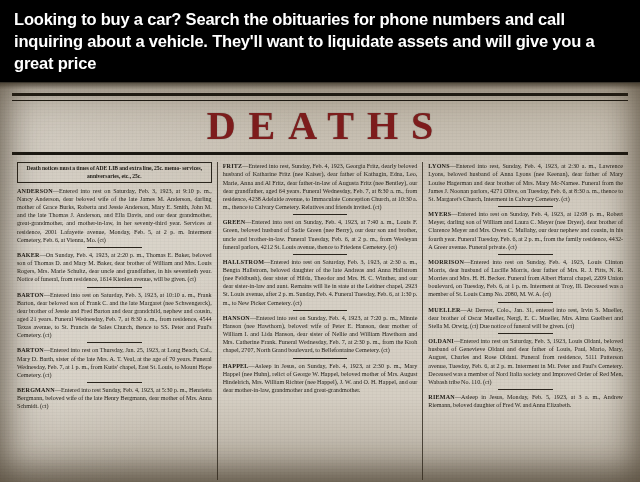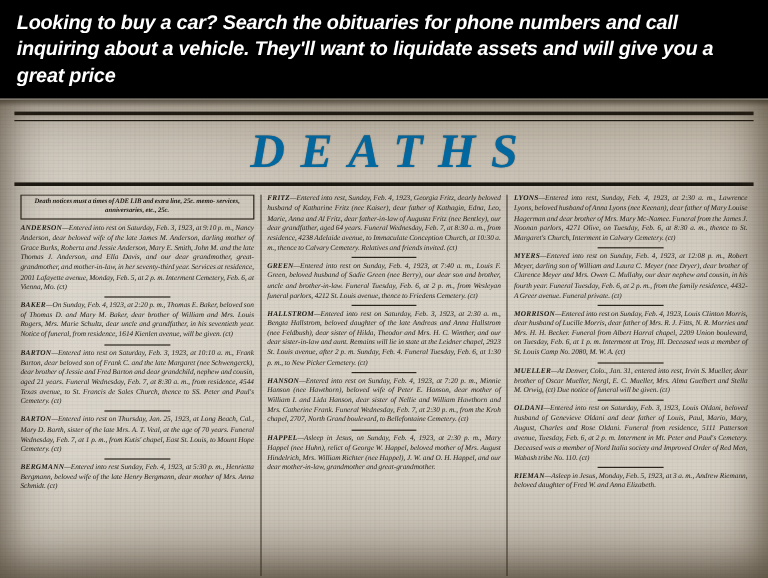"Looking to buy a car?" .screen { font-style: italic -> none }
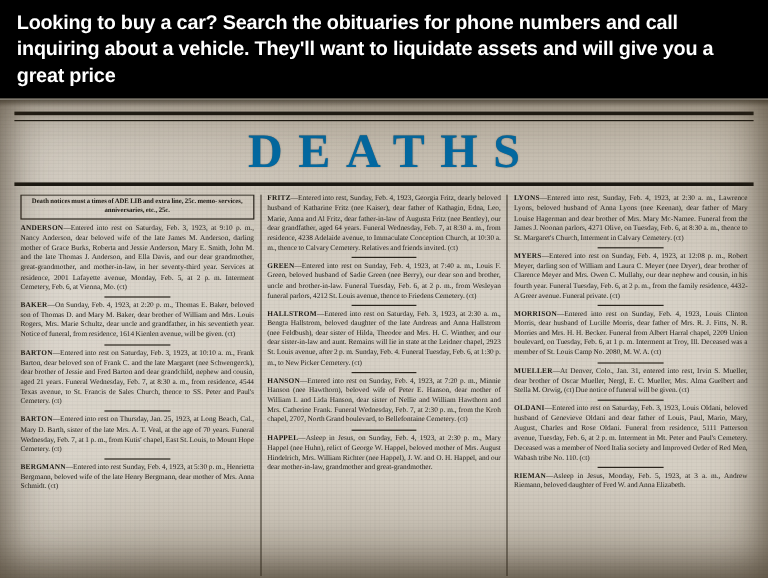"DEATHS" .masthead-title { color: #0369a1 -> #7f1d1d }
